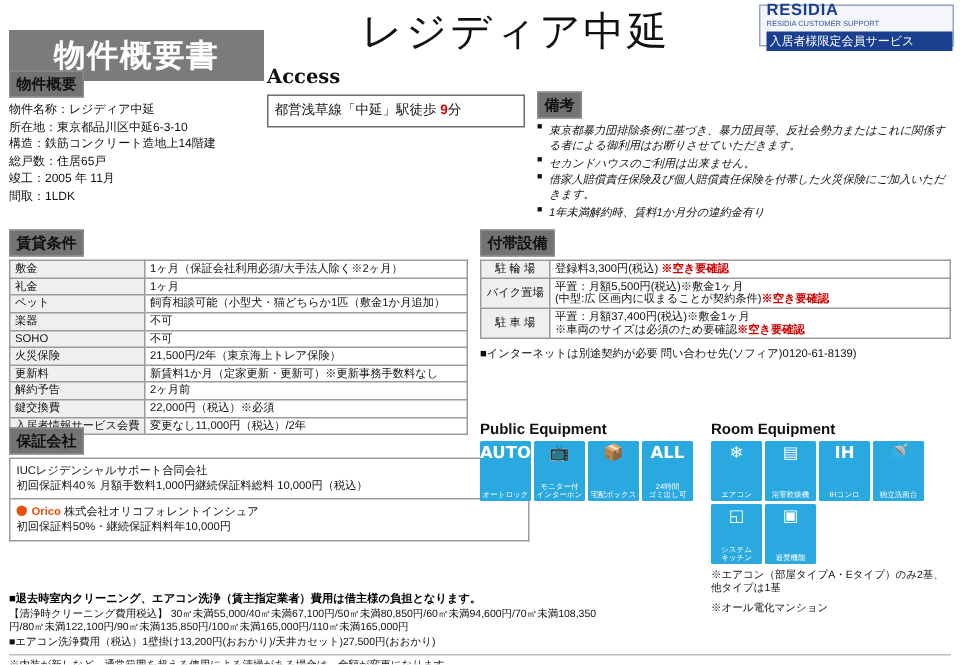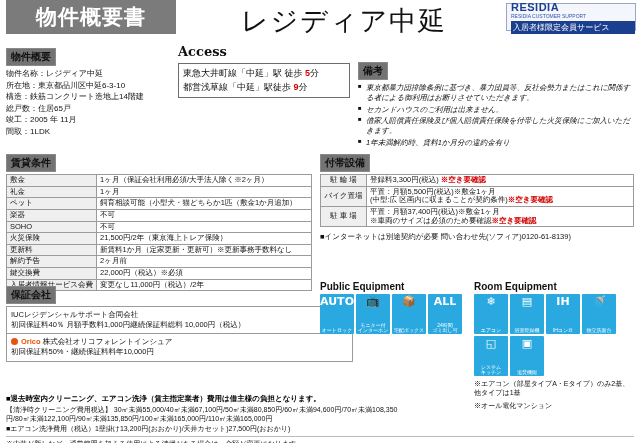"物件概要書" .hdr-title-box { top: 0 -> 20px }
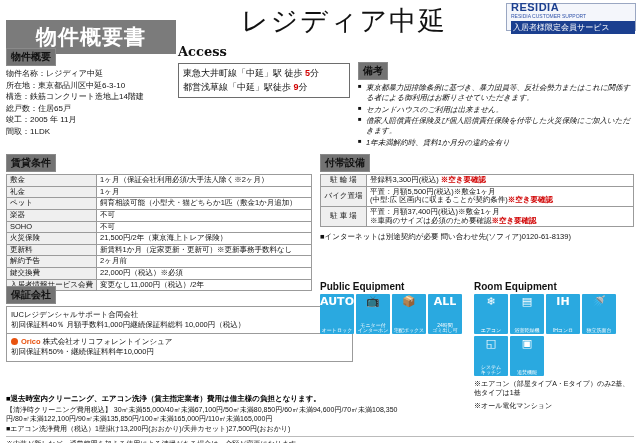"東急大井町線「中延」駅 徒歩 5分" div { html: <div> <span>東急大井町線「中延」駅 徒歩 </span><span>5</span><span>分</span> </div> -> none }
